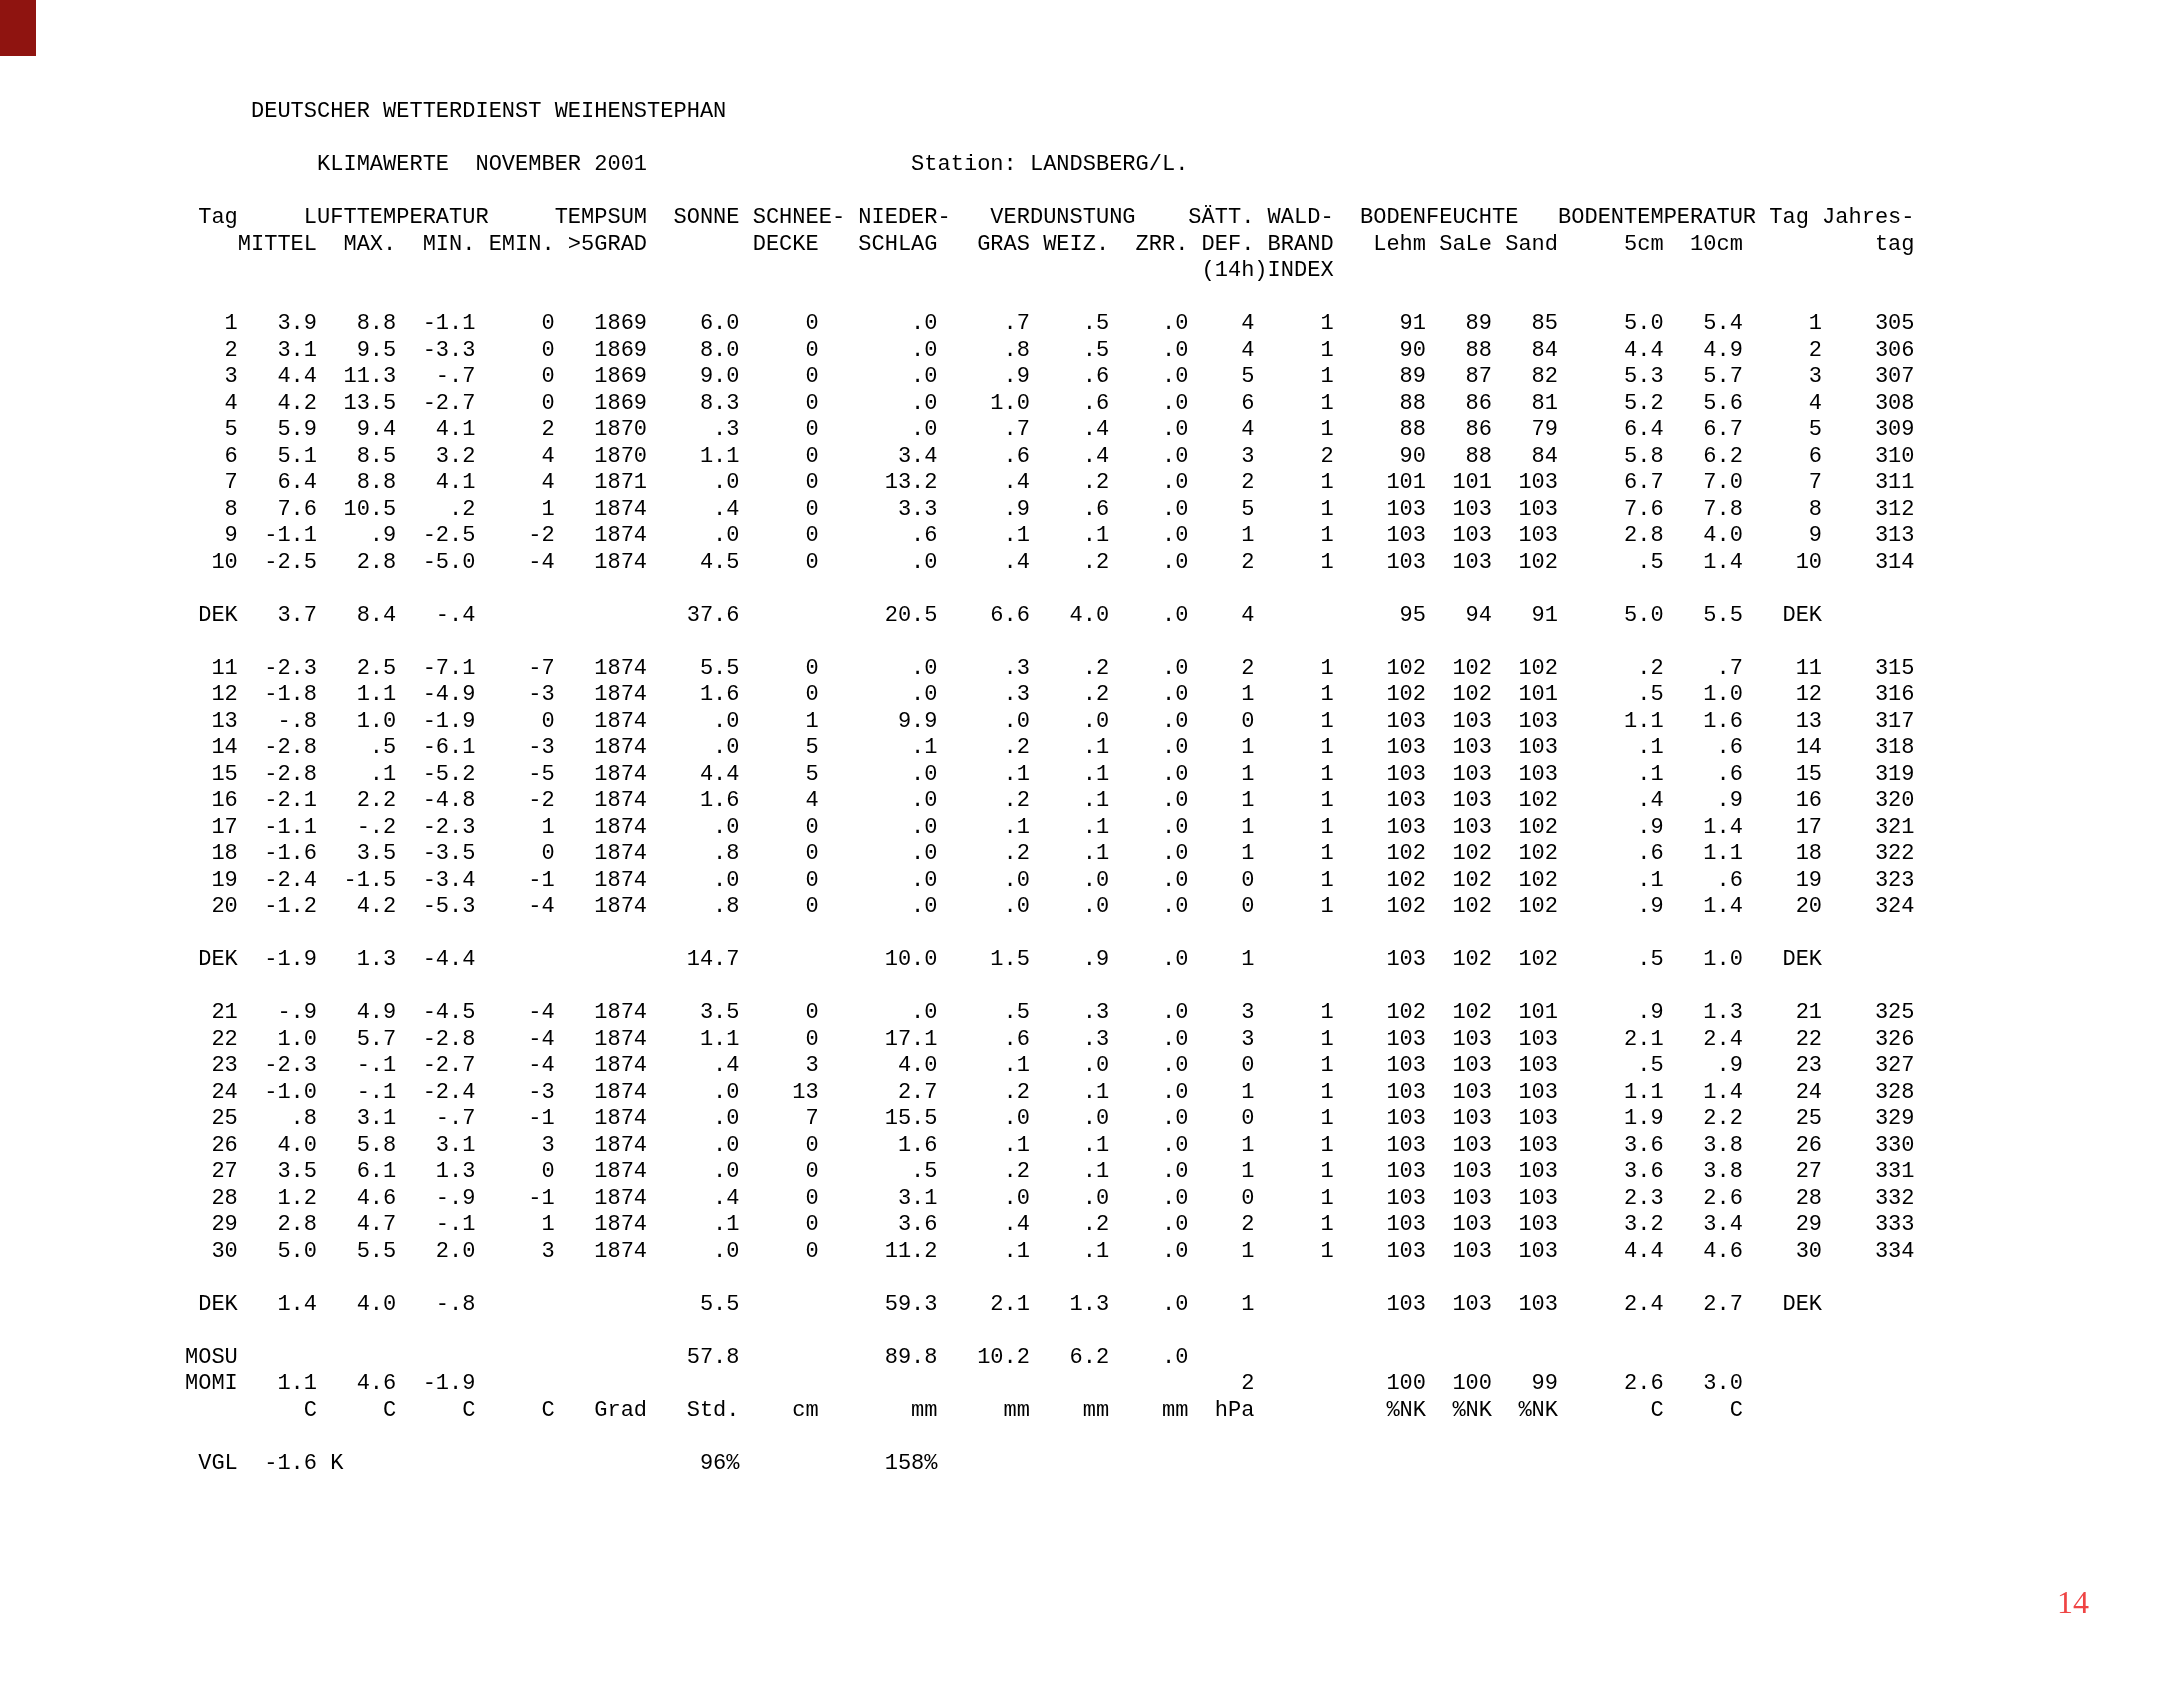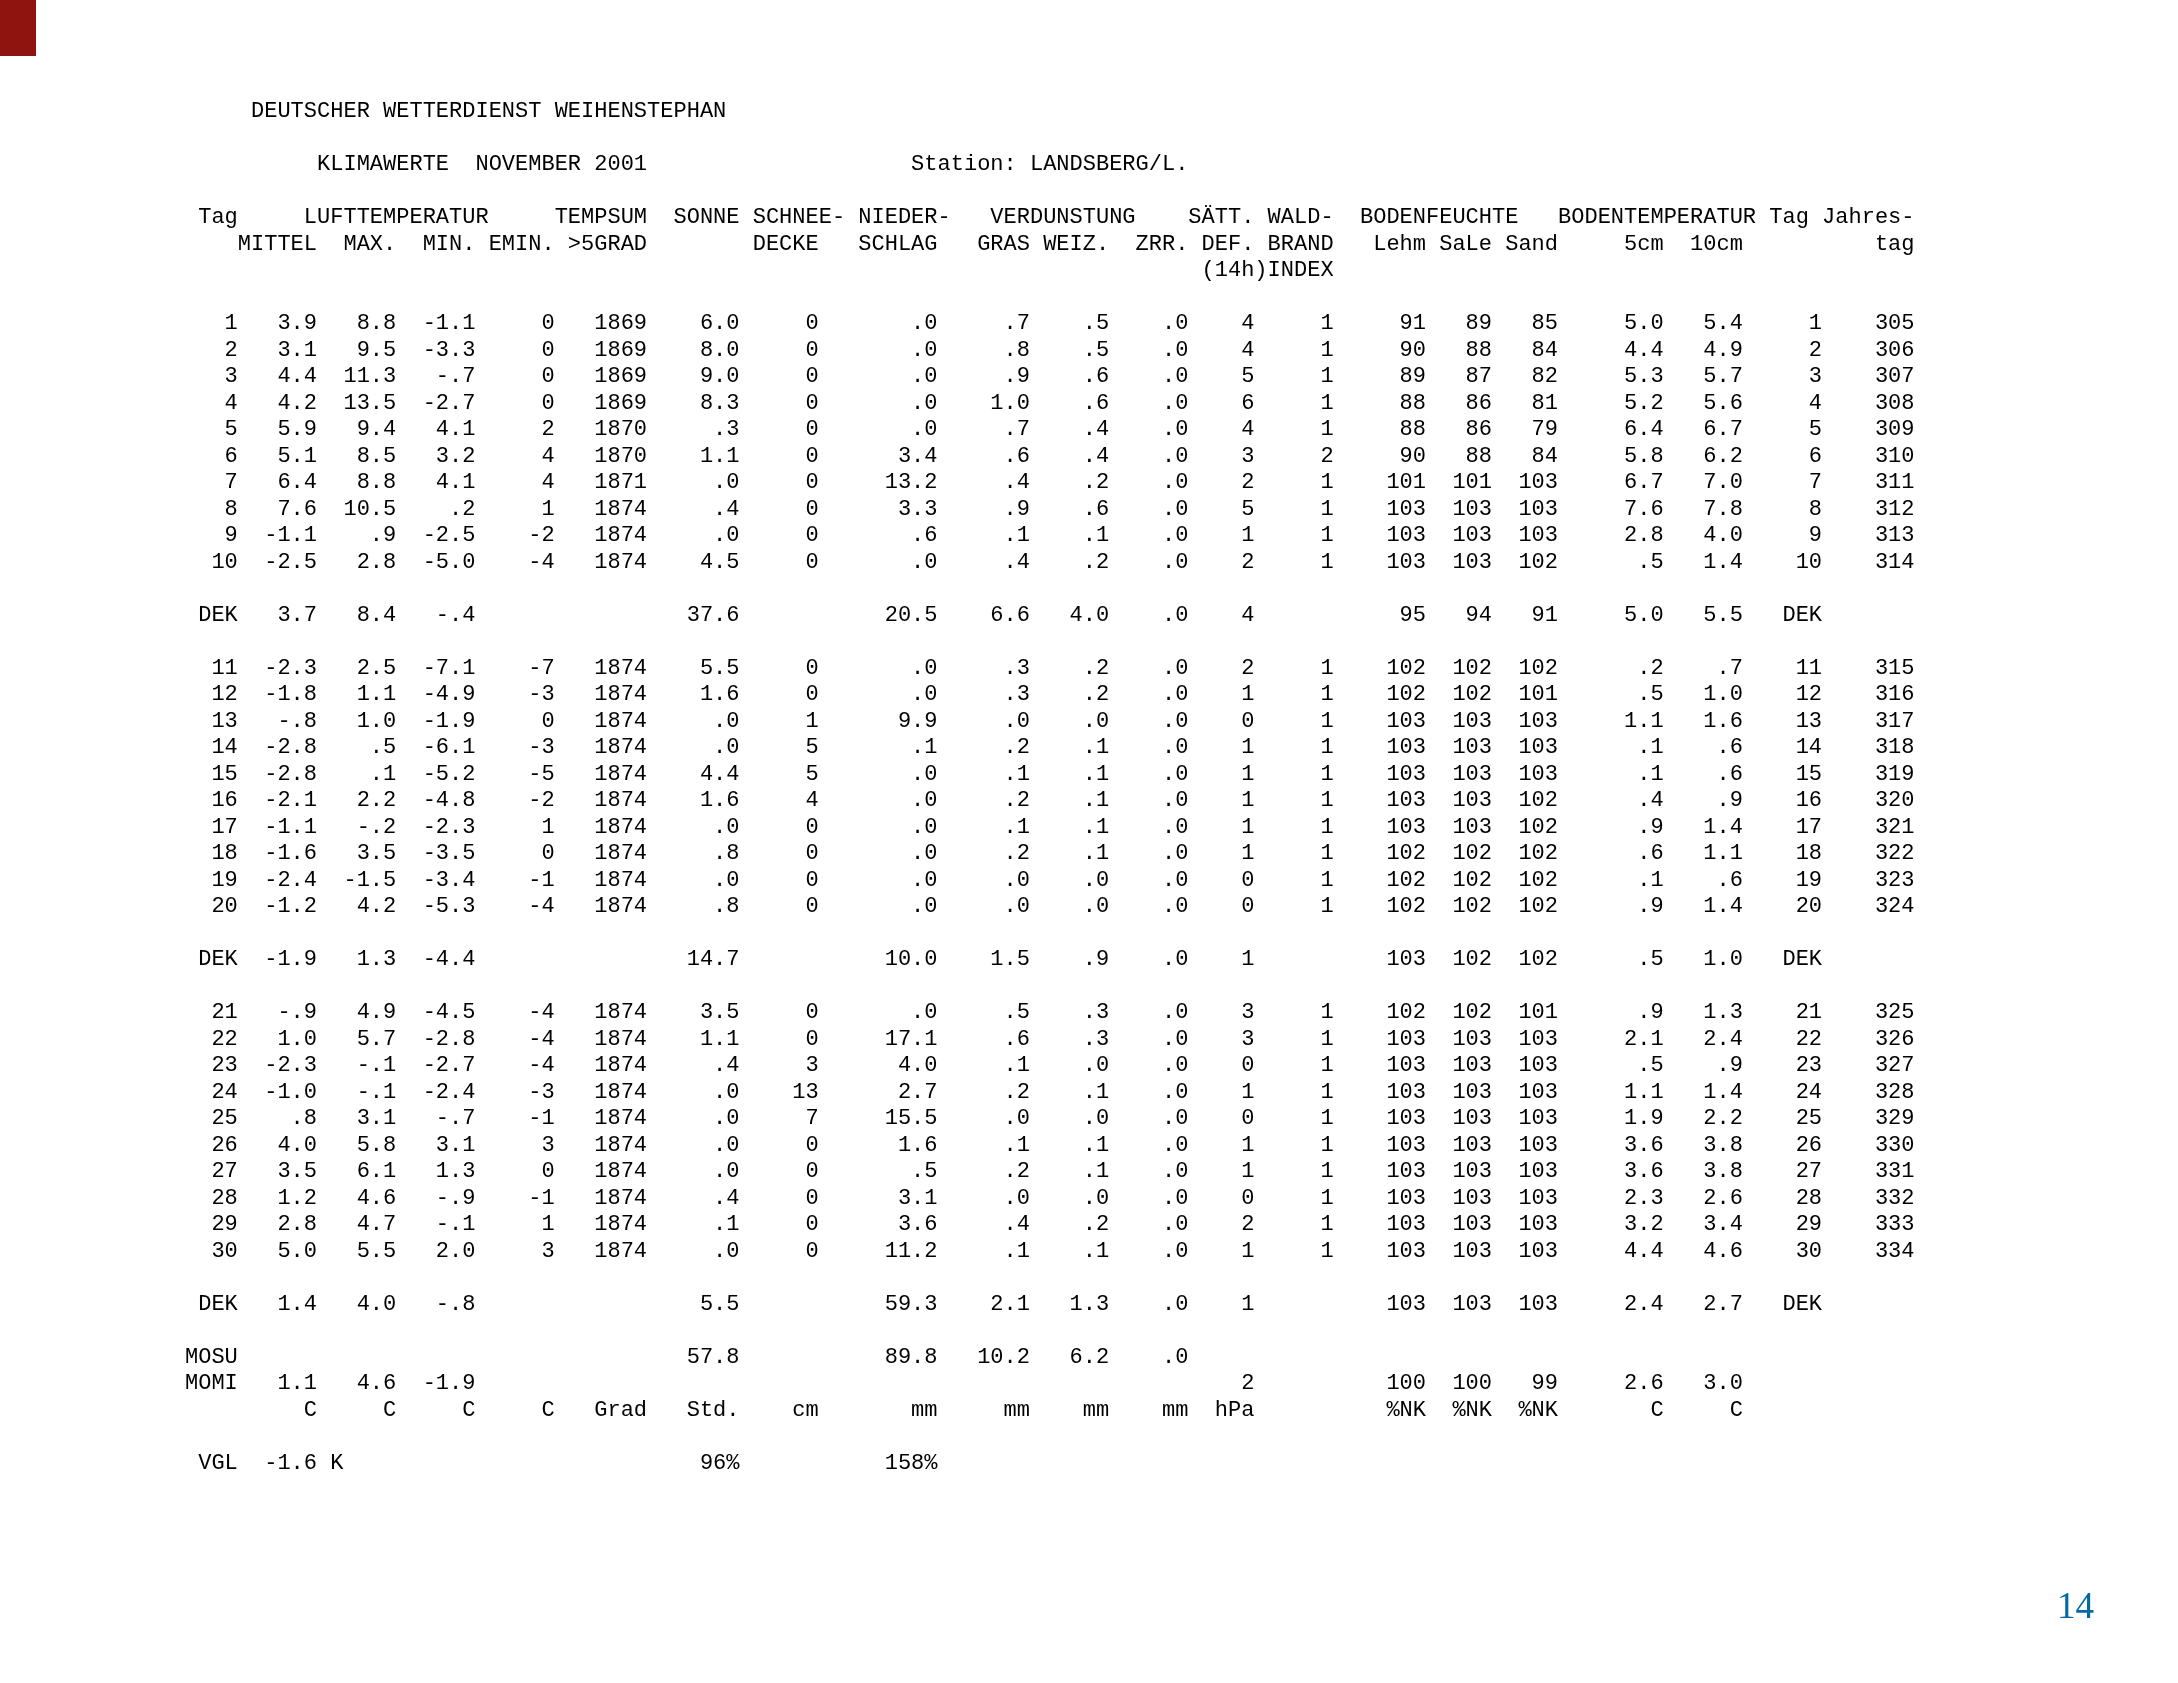"14" .page-number { color: #0369a1 -> #ef4444; font-size: 37px -> 32px }
